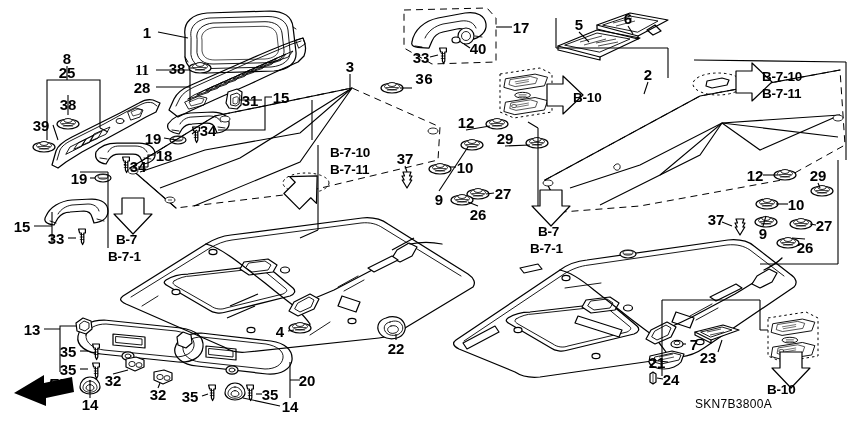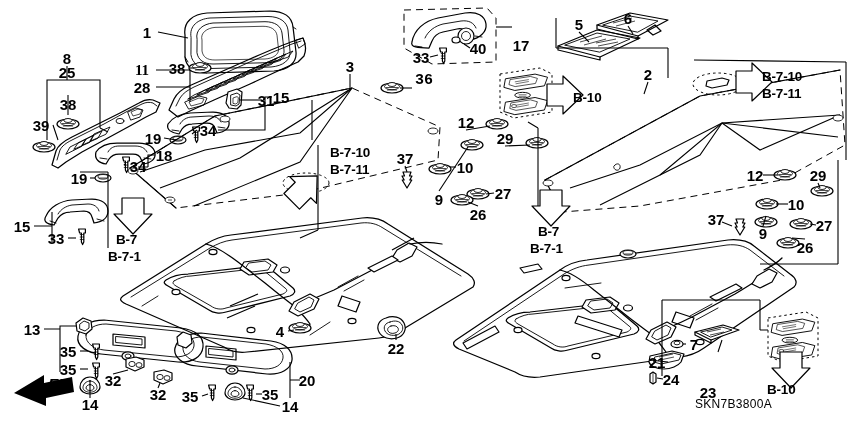"17" div.lbl { top: 45px -> 27px }
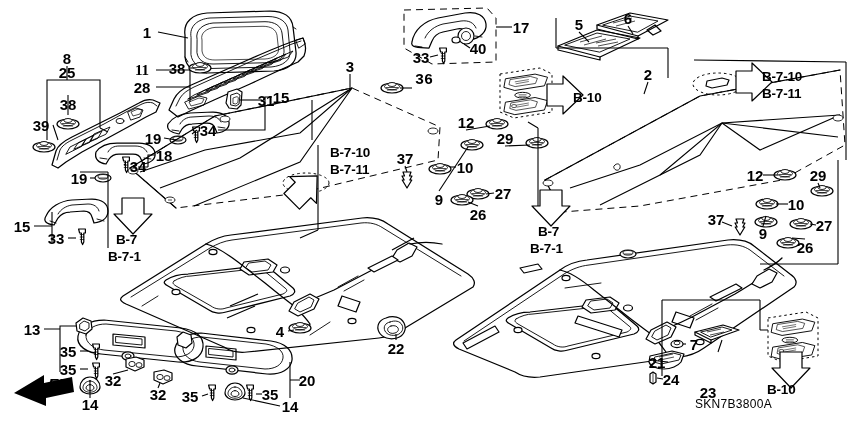"31" div.lbl { padding-left: 32px -> none }
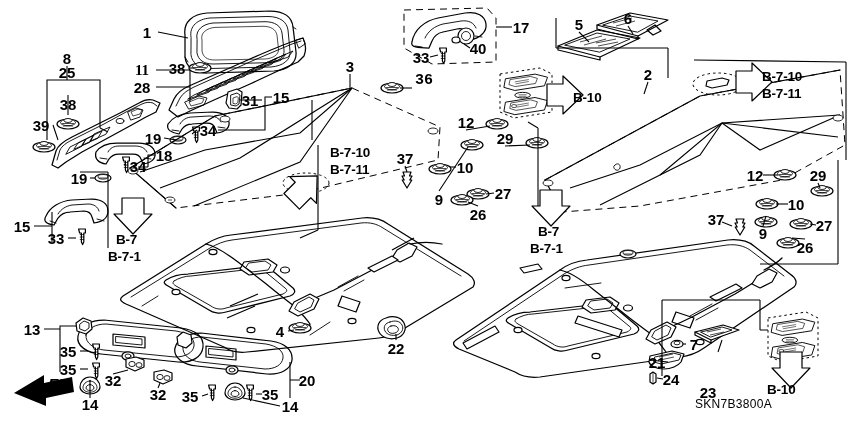"23" div.lbl { margin-top: 35px -> none }
